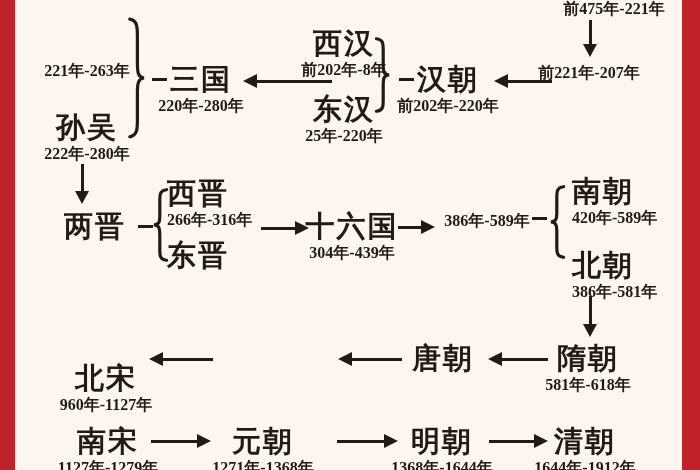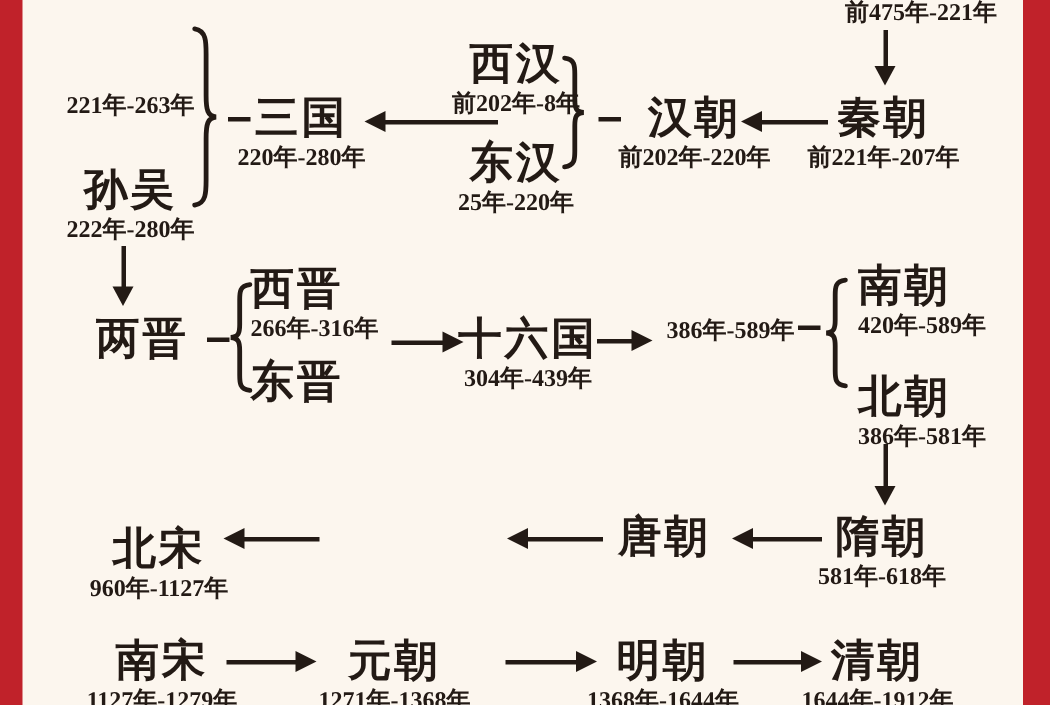"汉朝" div.node { left: 463px -> 448px }
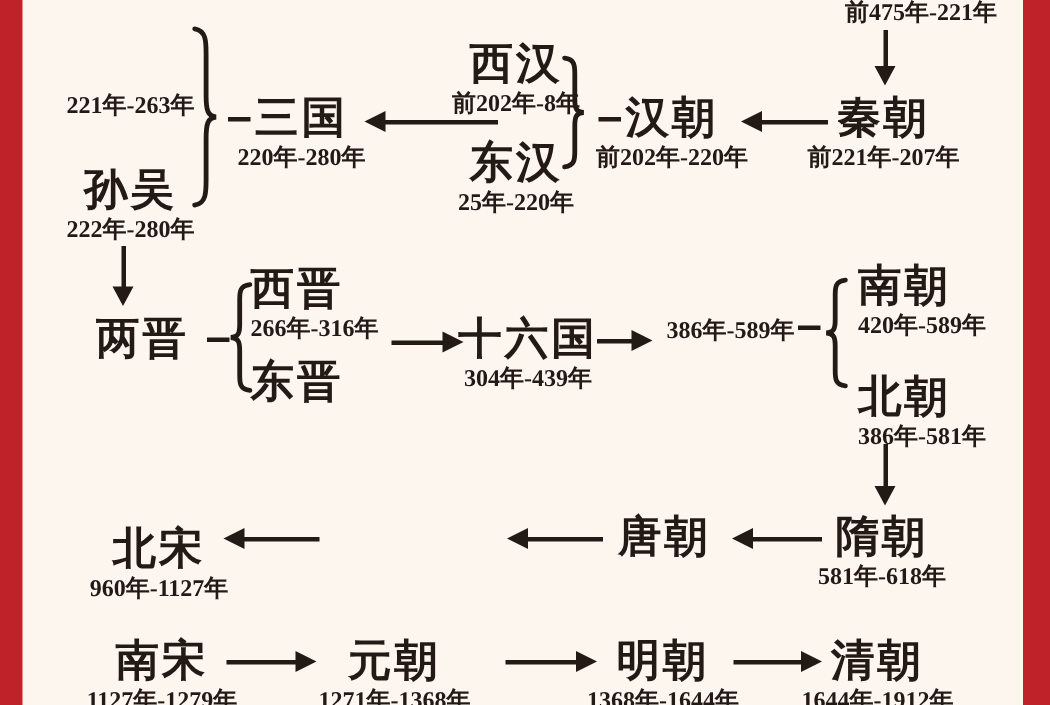"秦朝" div.name { html: <div>秦朝</div> -> none }
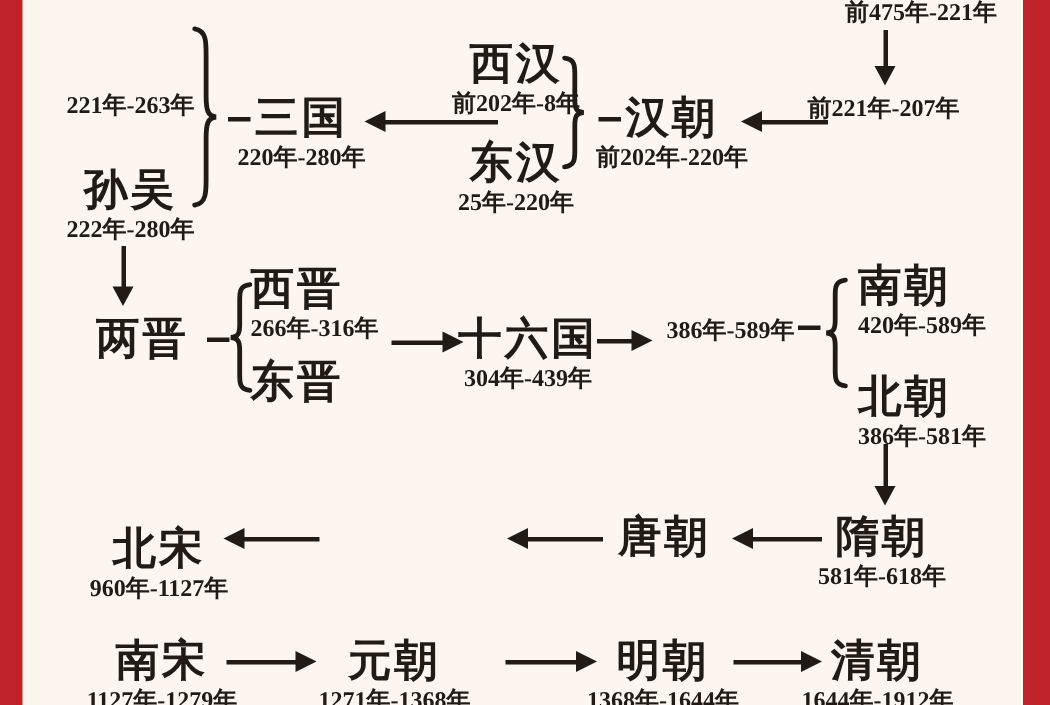"北宋" div.node { top: 350px -> 362px }
